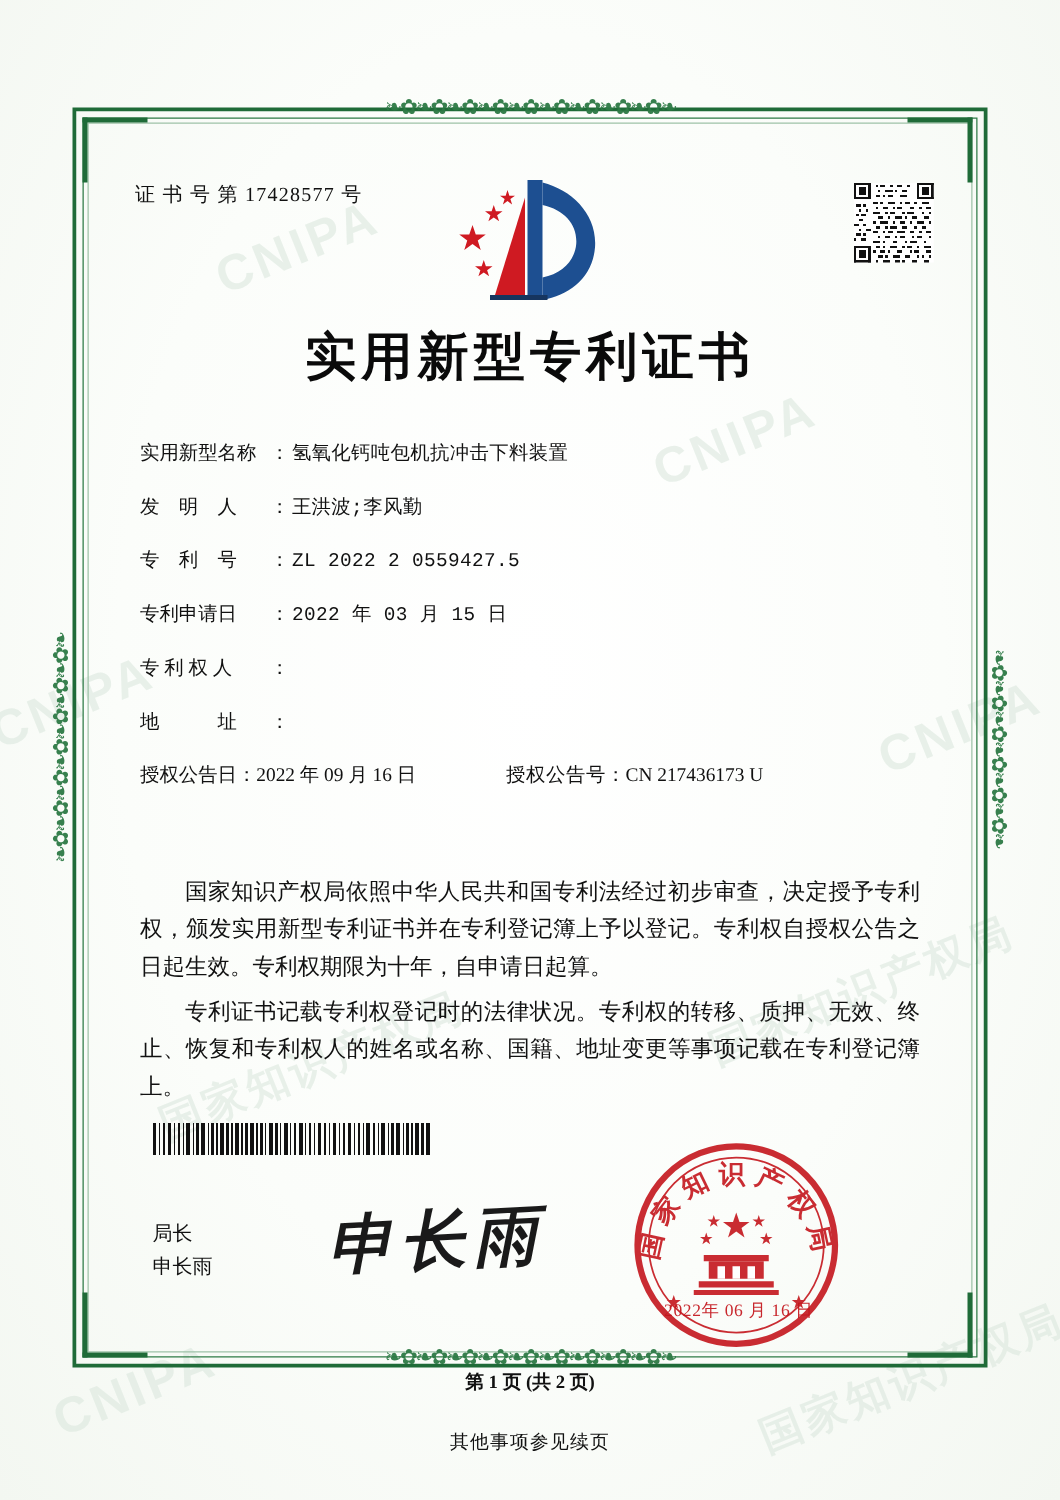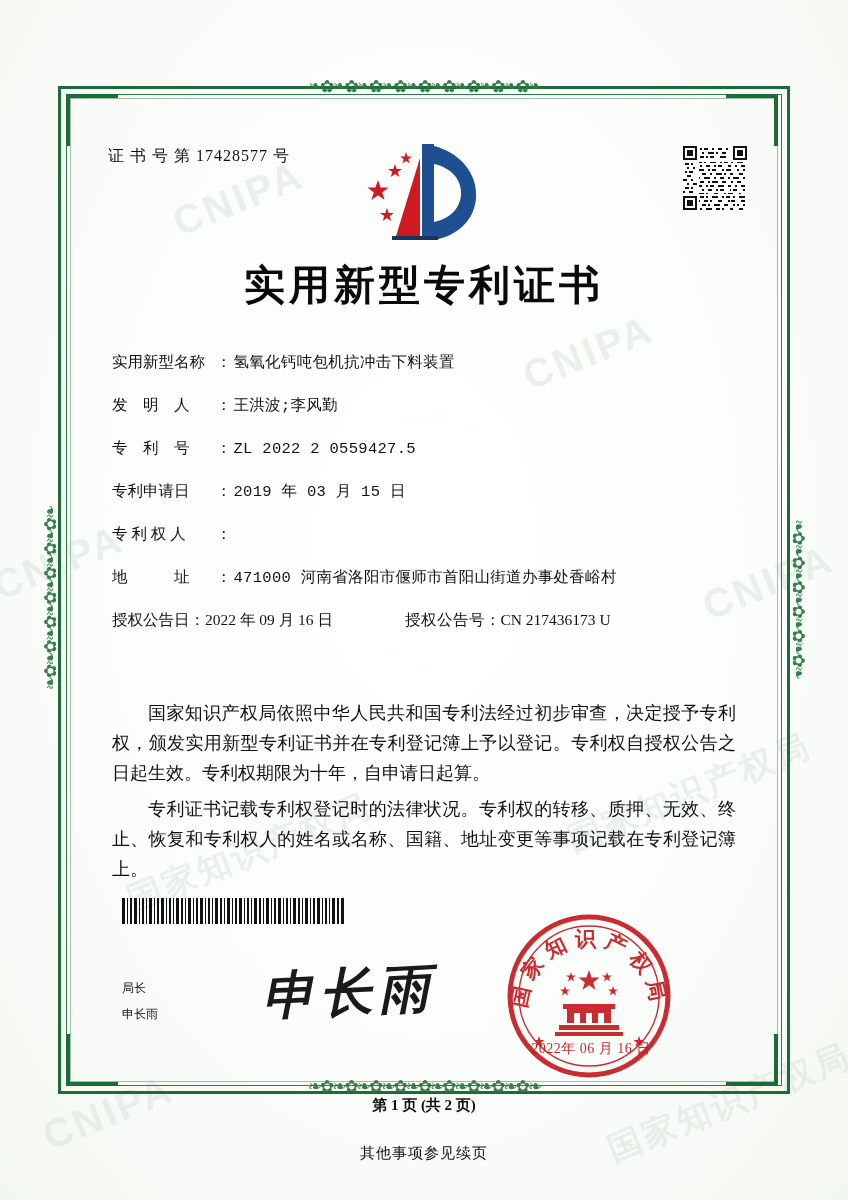"2019 年 03 月 15" span.value { text: 2019 -> 2022 }
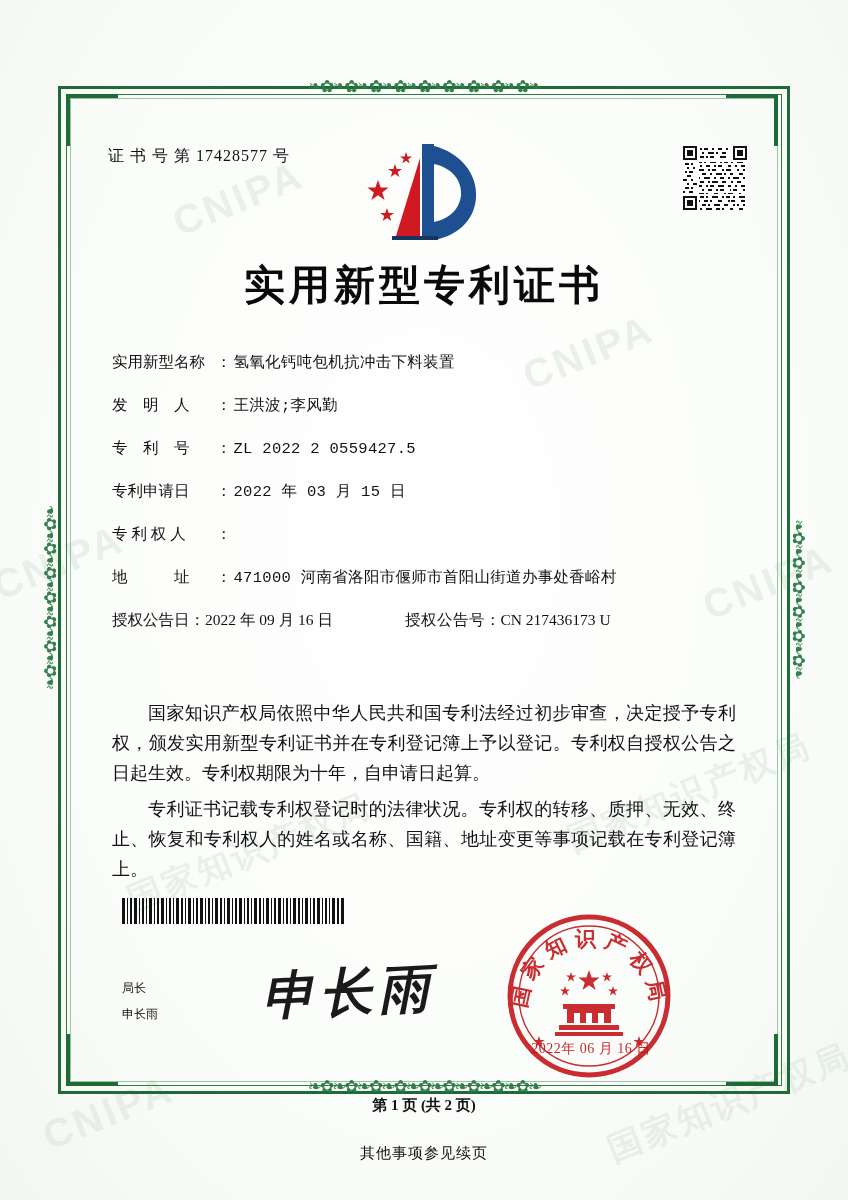"471000 河南省洛阳市偃师市首阳山街道办事处香峪村" span.value { html: <span>471000 河南省洛阳市偃师市首阳山街道办事处香峪村</span> -> none }
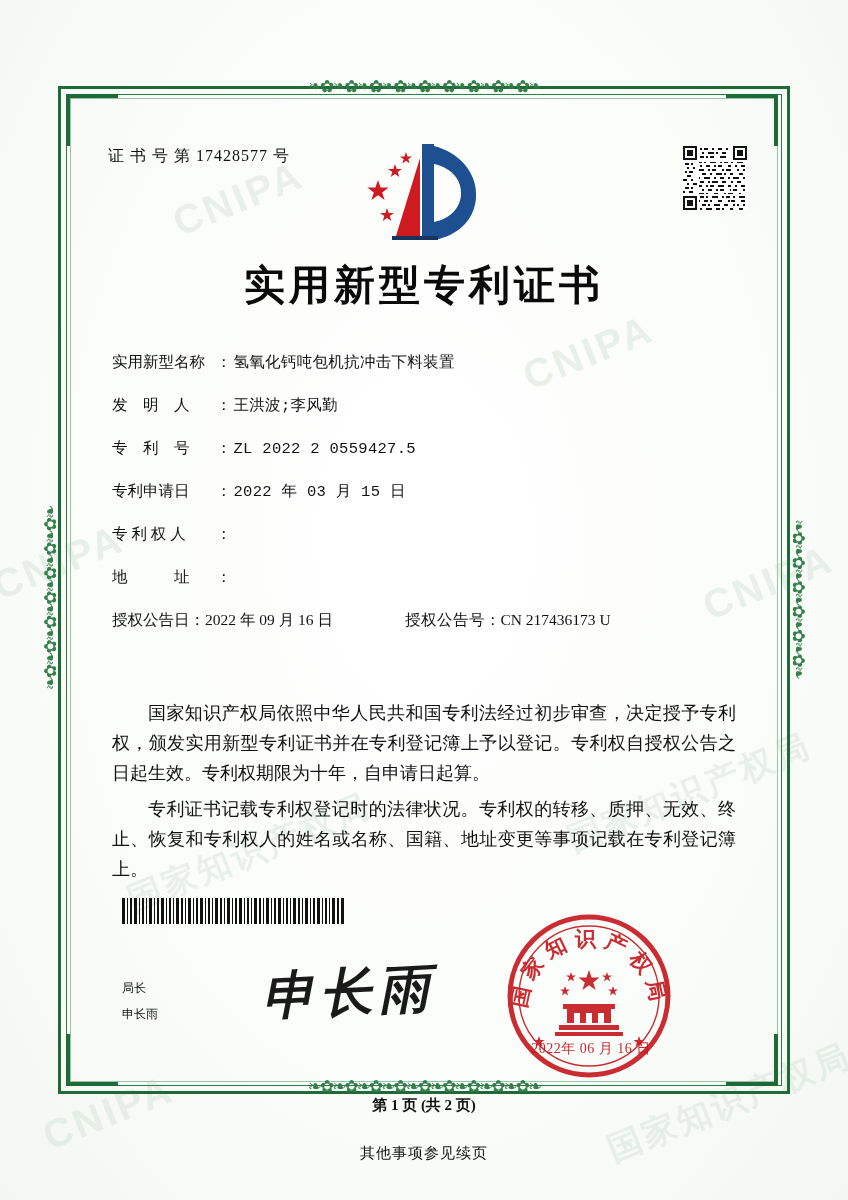"局长" .sig-label { font-size: 12px -> 16px }
